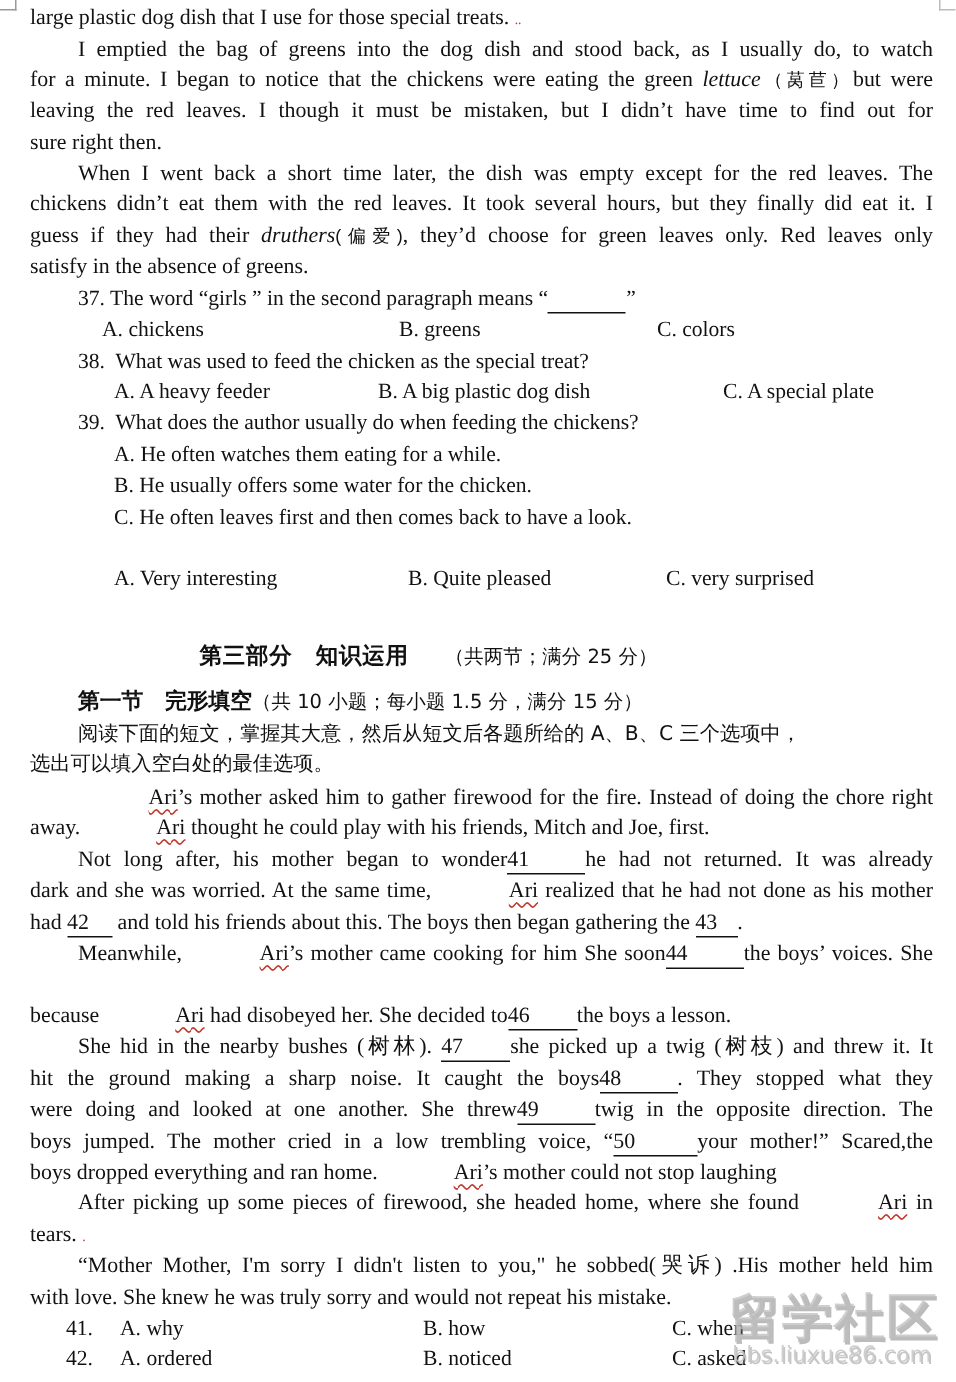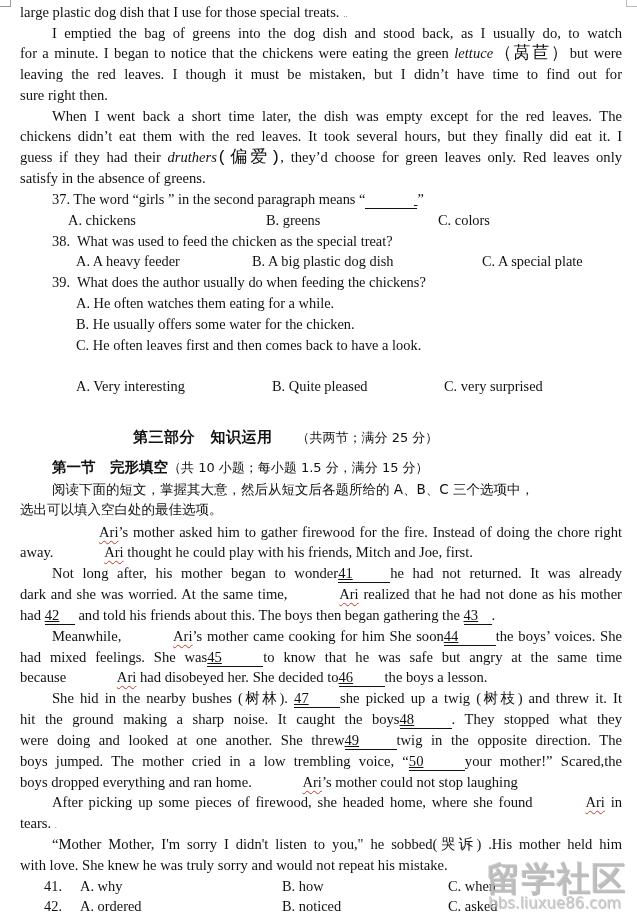"（莴苣）" .cjk { font-family: Liberation Mono, monospace -> Liberation Sans, sans-serif; font-size: 17px -> 12px }
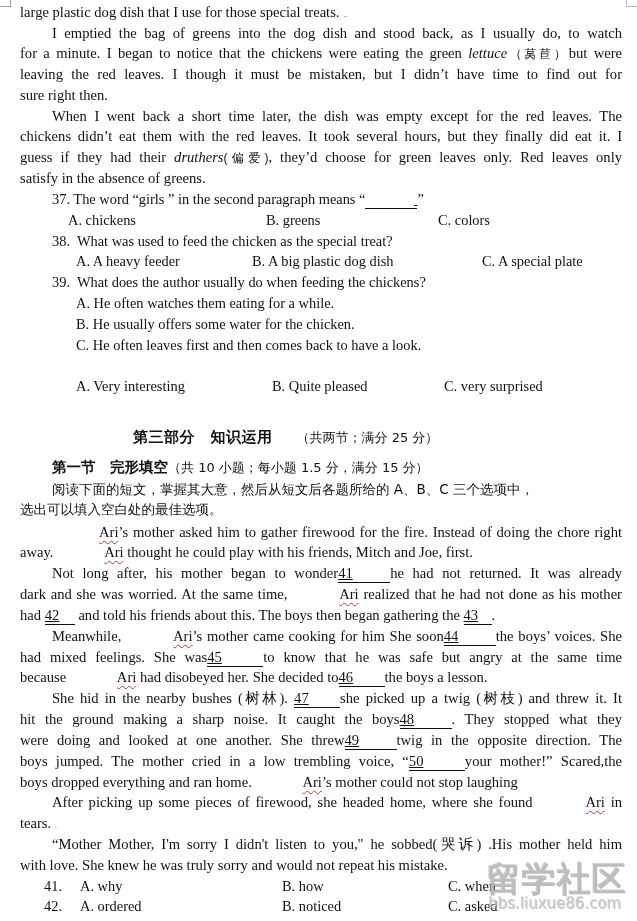"41" .blank { text-decoration: underline -> none }
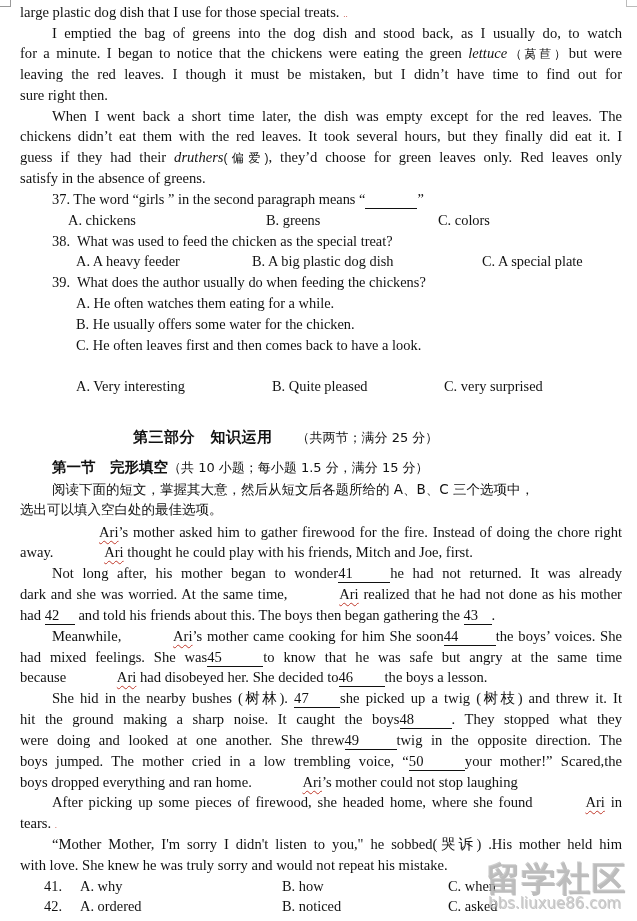"had mixed feelings. She was45" div.line { html: <div><span>had mixed feelings. She was</span><span>45</span><span>to know that he was safe but angry at the same time</span></div> -> none }
